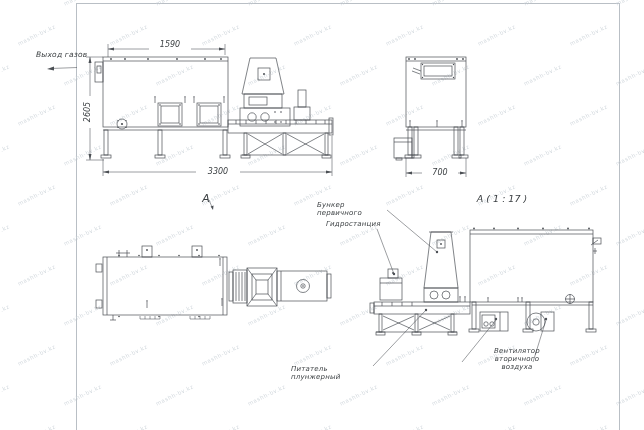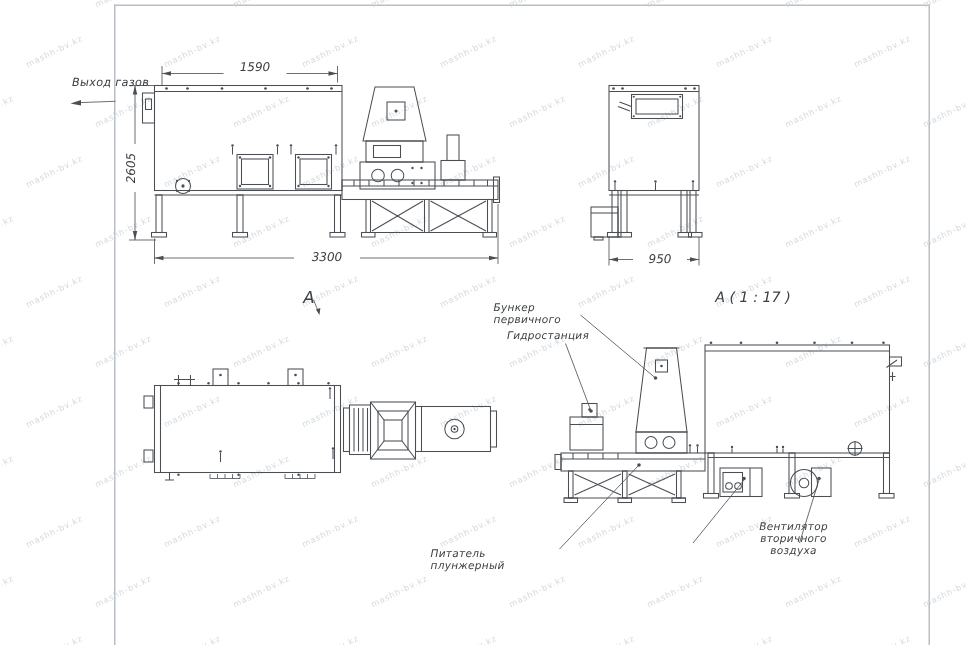"Выход газов" .lbl { margin-left: 12px -> none }
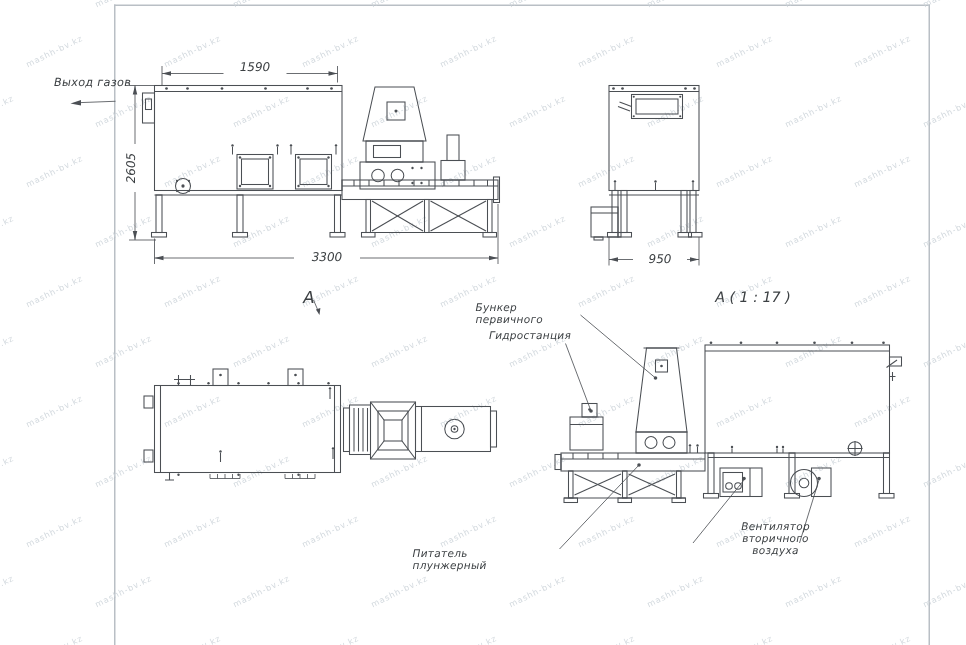"950" div.dim { text: 950 -> 700 }
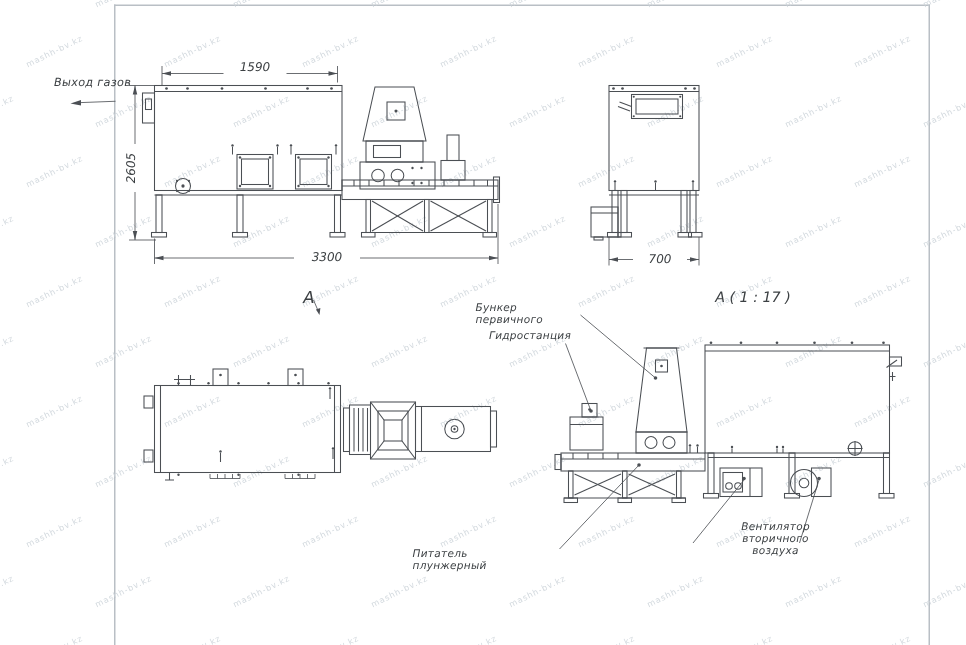"Питатель плунжерный" div.lbl { left: 275px -> 291px }
